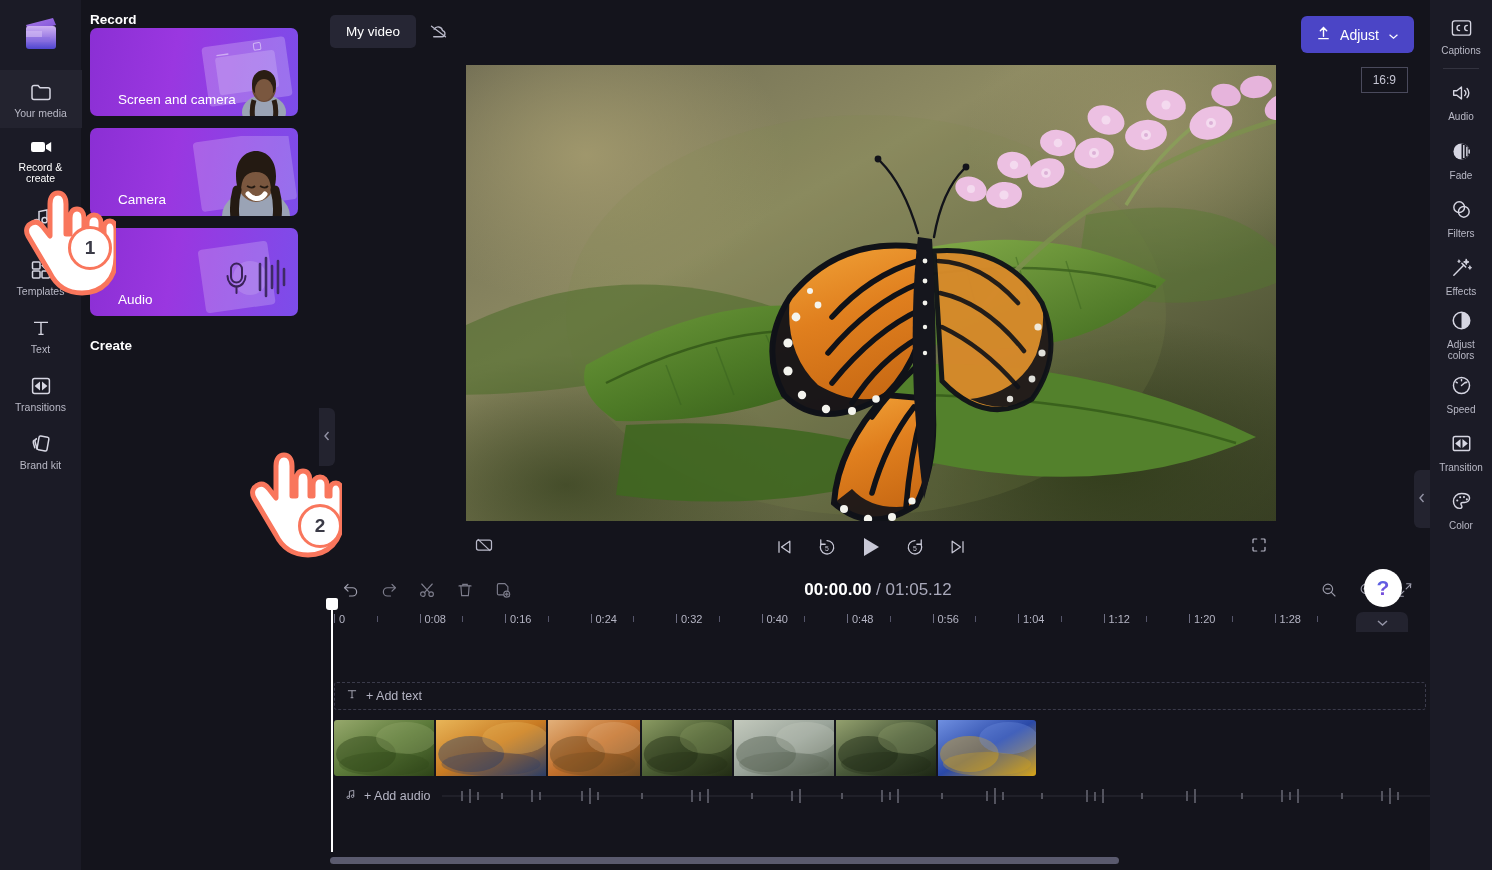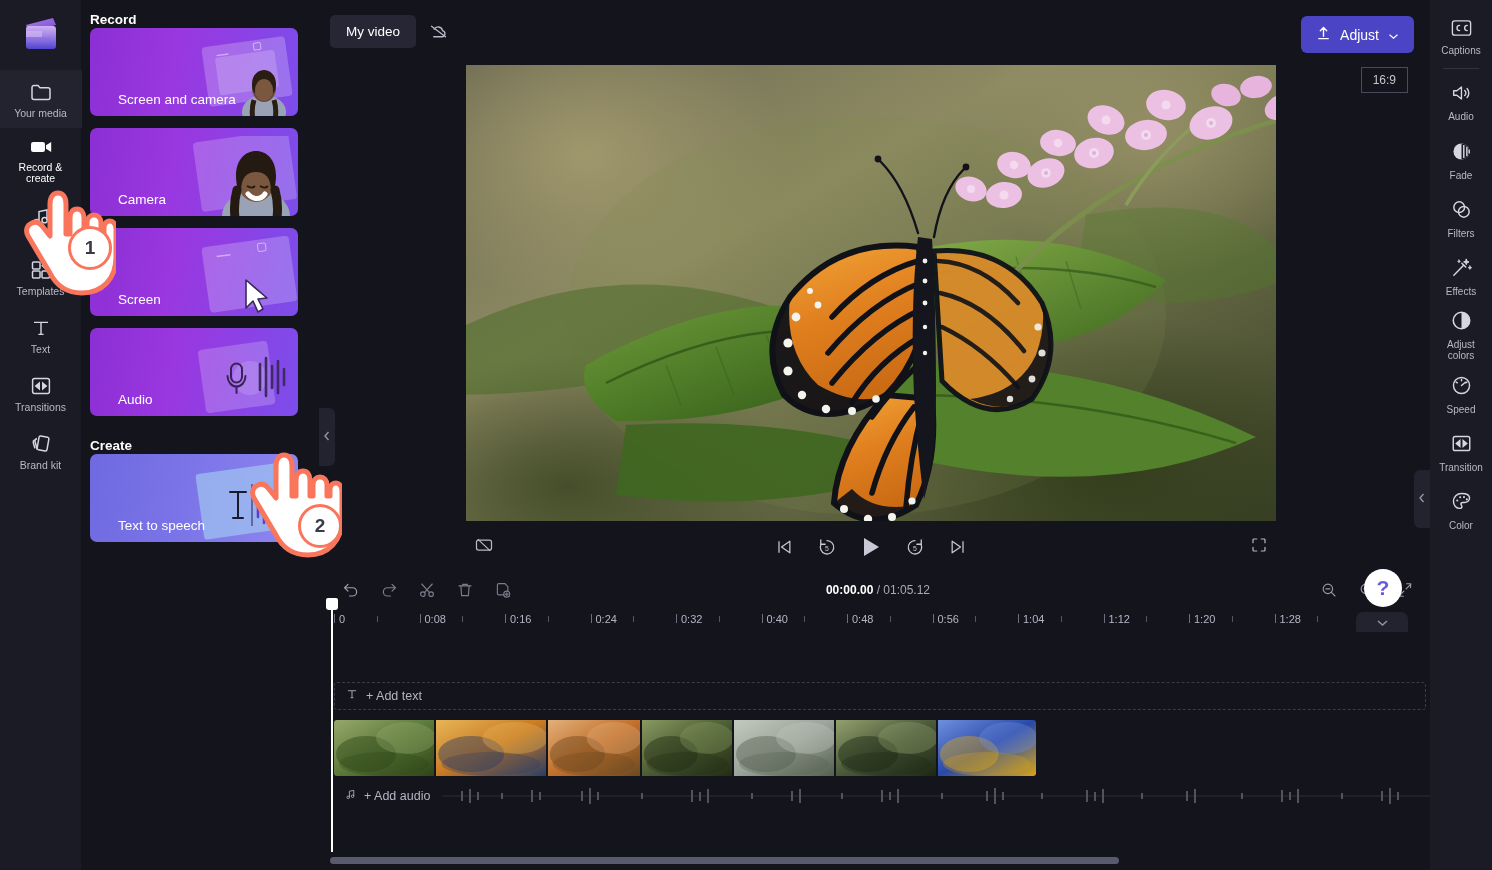"Screen" div.card { html: <div> <svg> <g> <rect></rect> <rect></rect> <path></path> </g> <path></path> </svg> <div>Screen</div> </div> -> none }
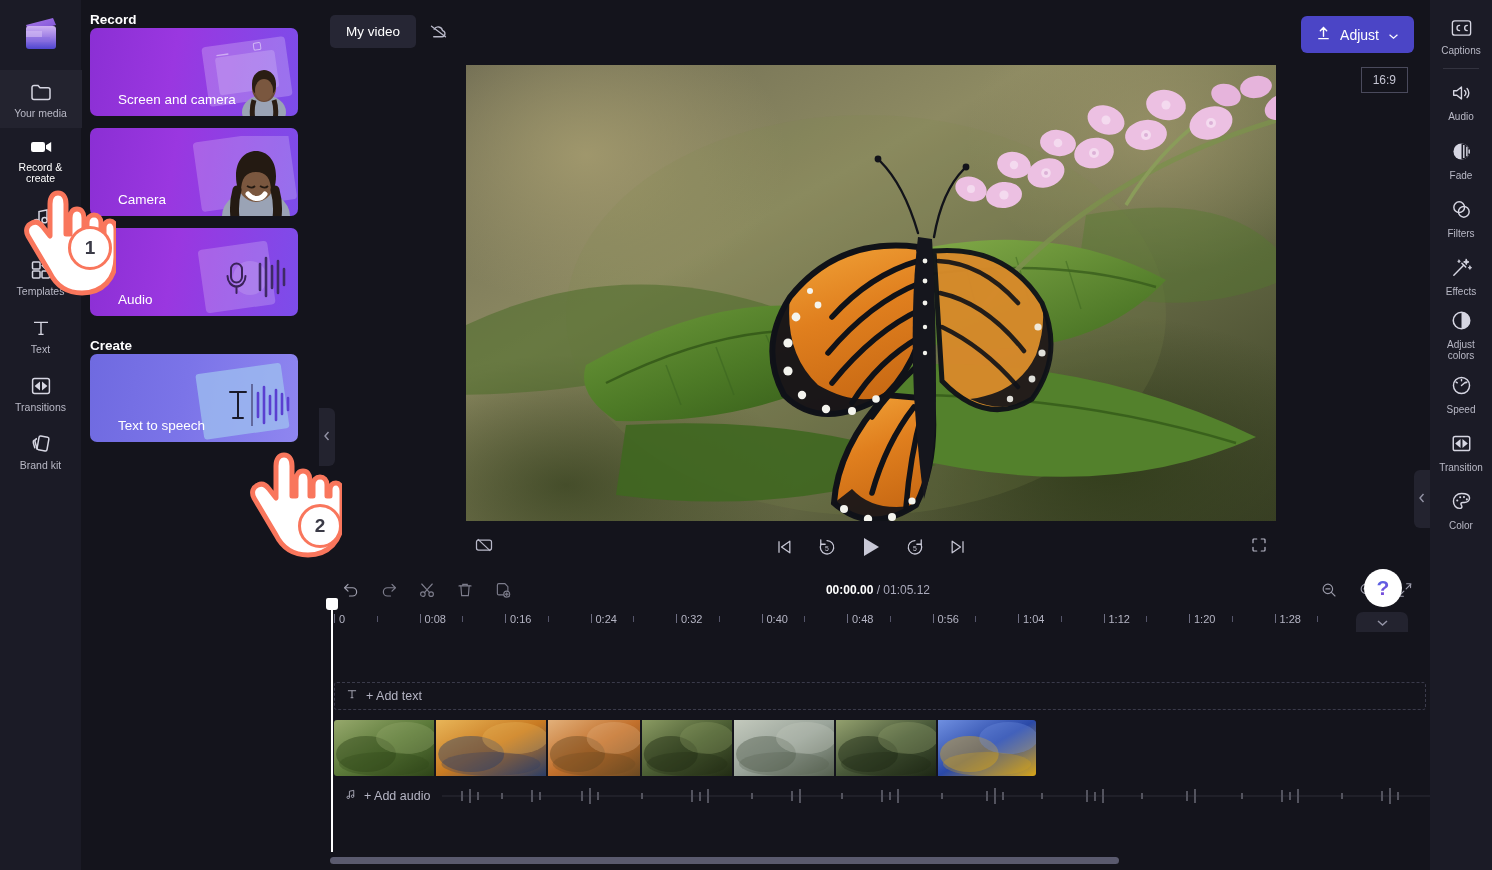"Text to speech" div.card { html: <div> <svg> <g> <rect></rect> </g> <g> <path></path> </g> <path></path> <g> <path></path> </g> </svg> <div>Text to speech</div> </div> -> none }
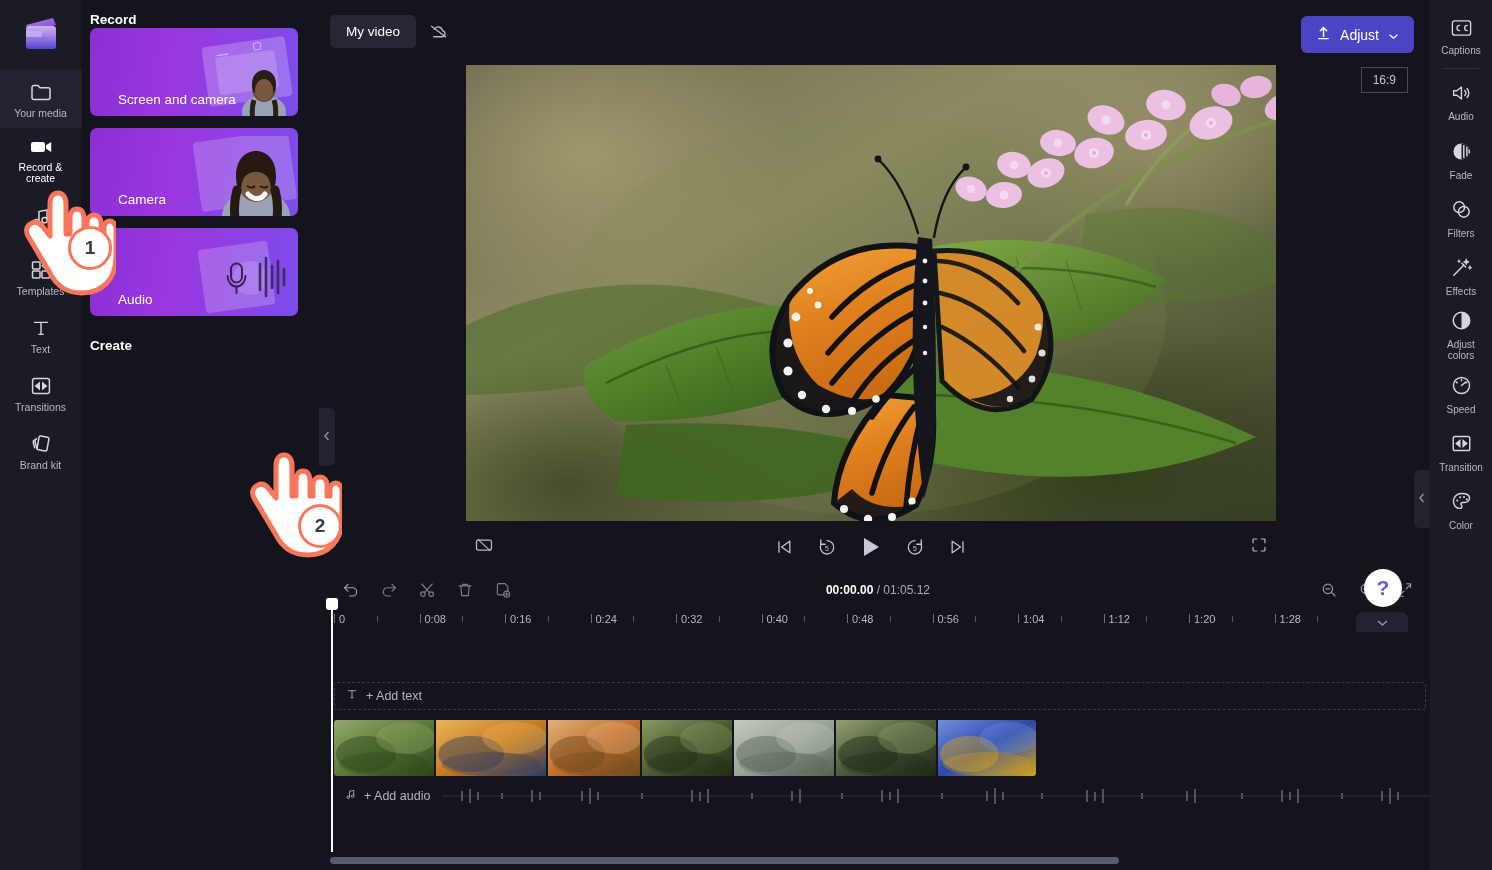"00:00.00 / 01:05.12" .timecode { font-size: 12px -> 17px }
